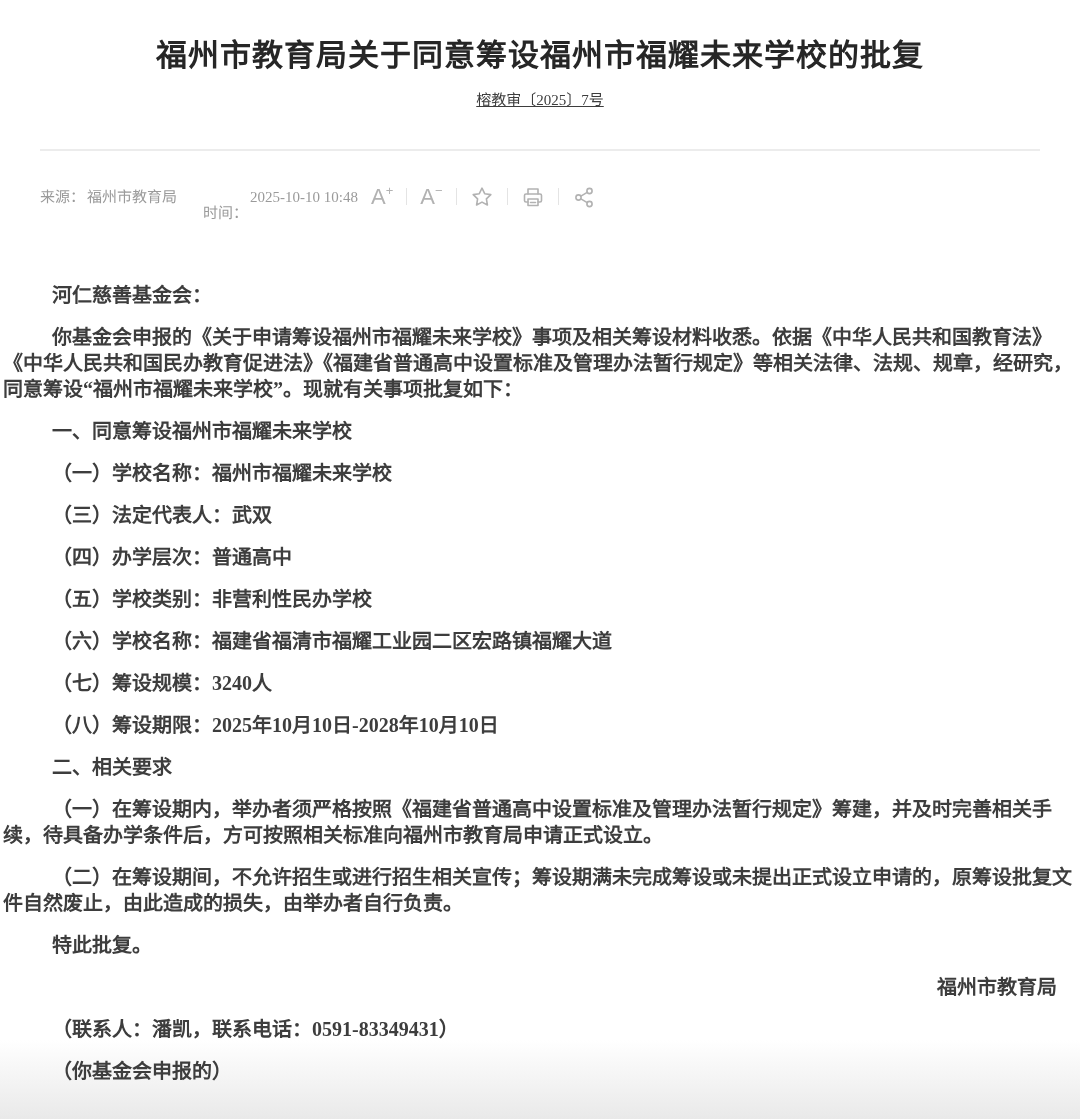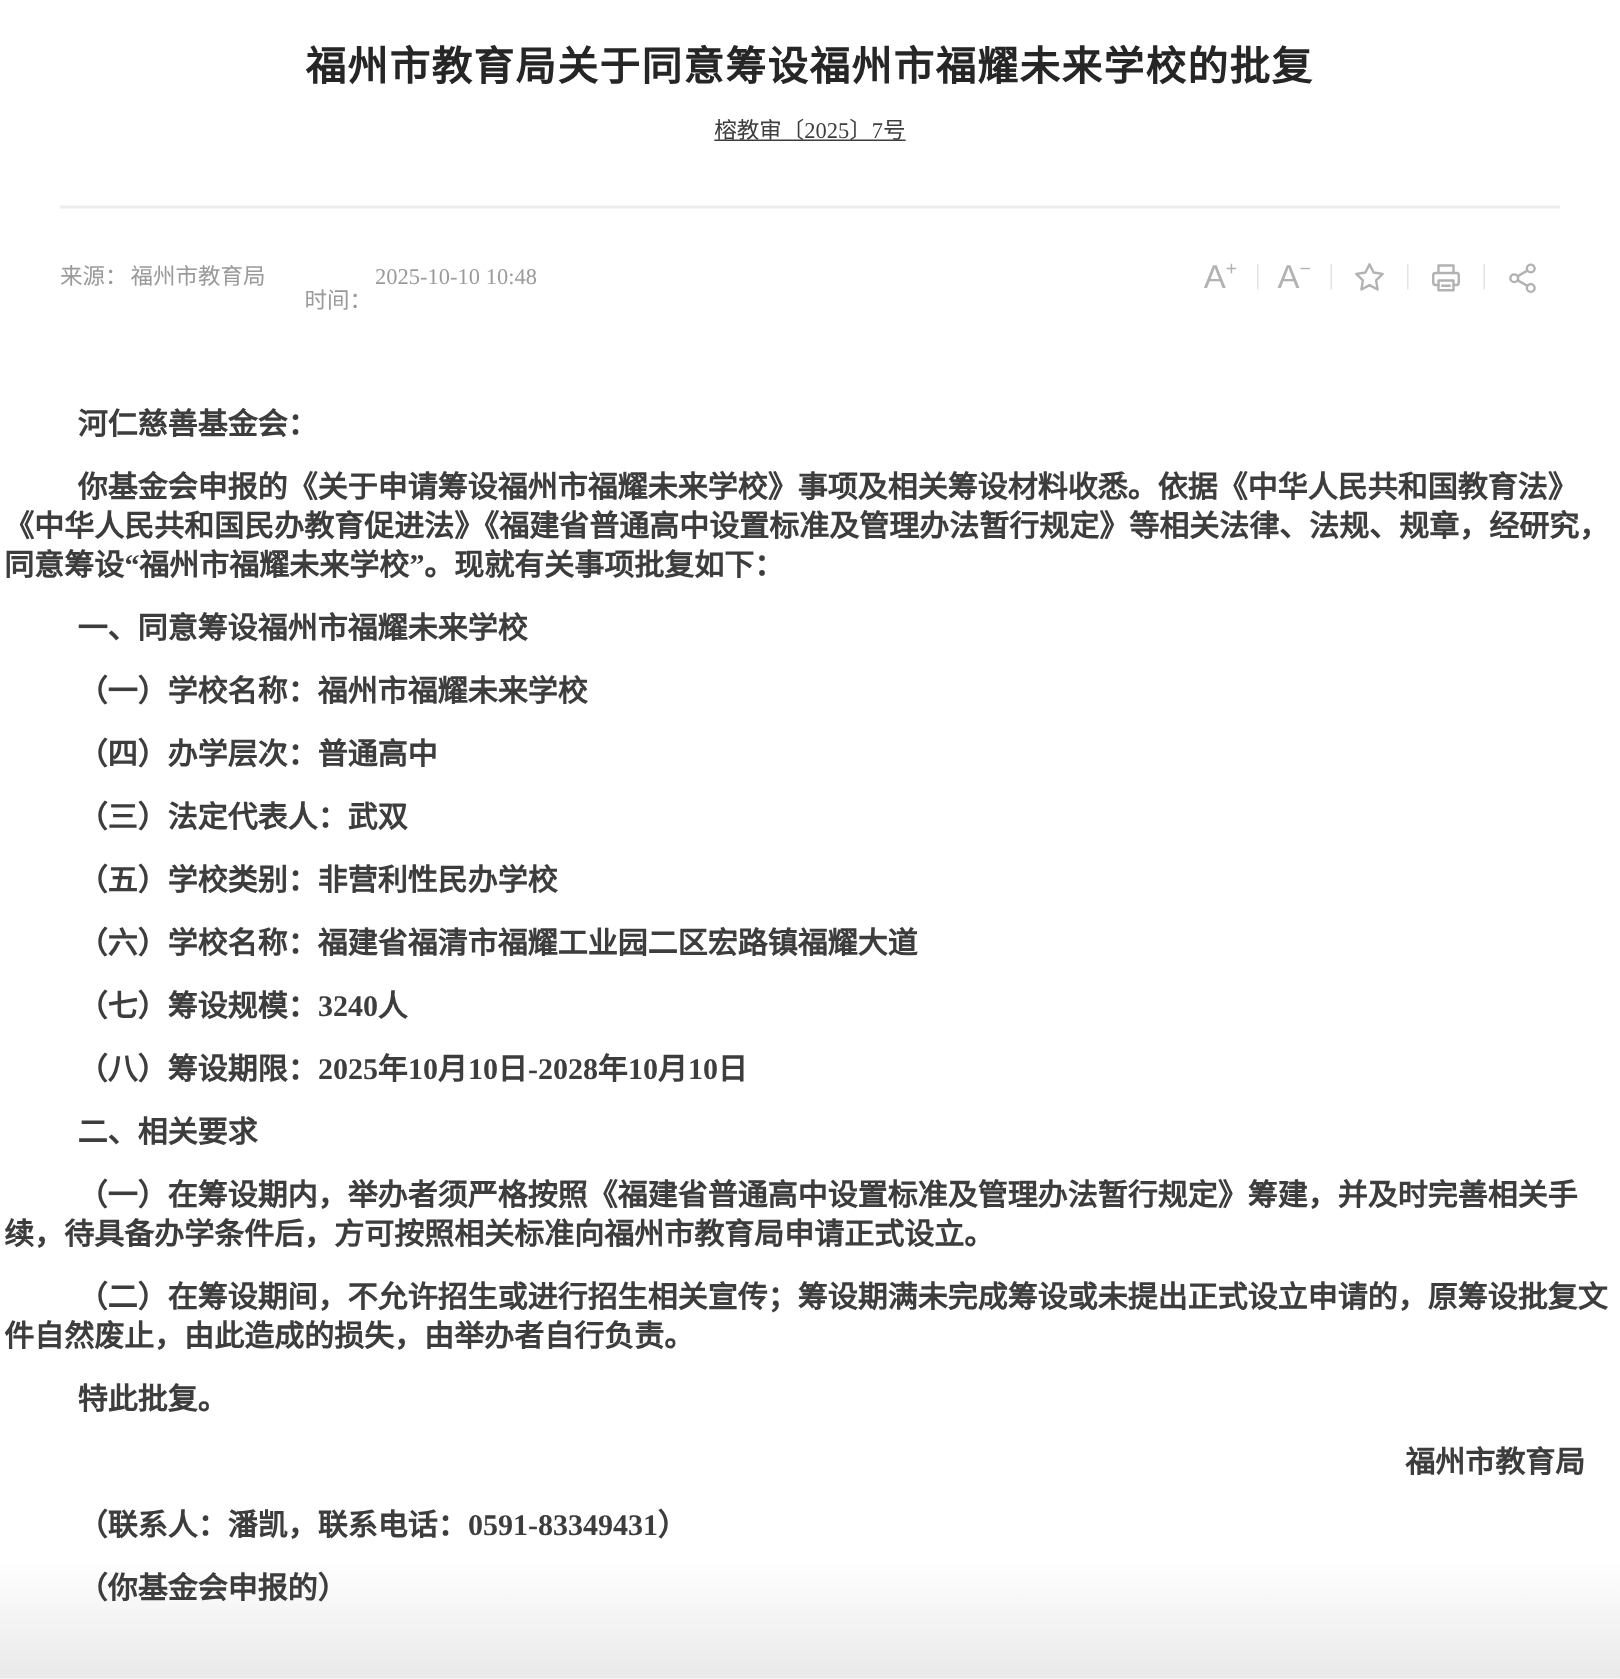"福州市教育局关于同意筹设福州市福耀未来学校的批复" .doc-title { font-size: 27px -> 31px; margin: 0 -> 12px }
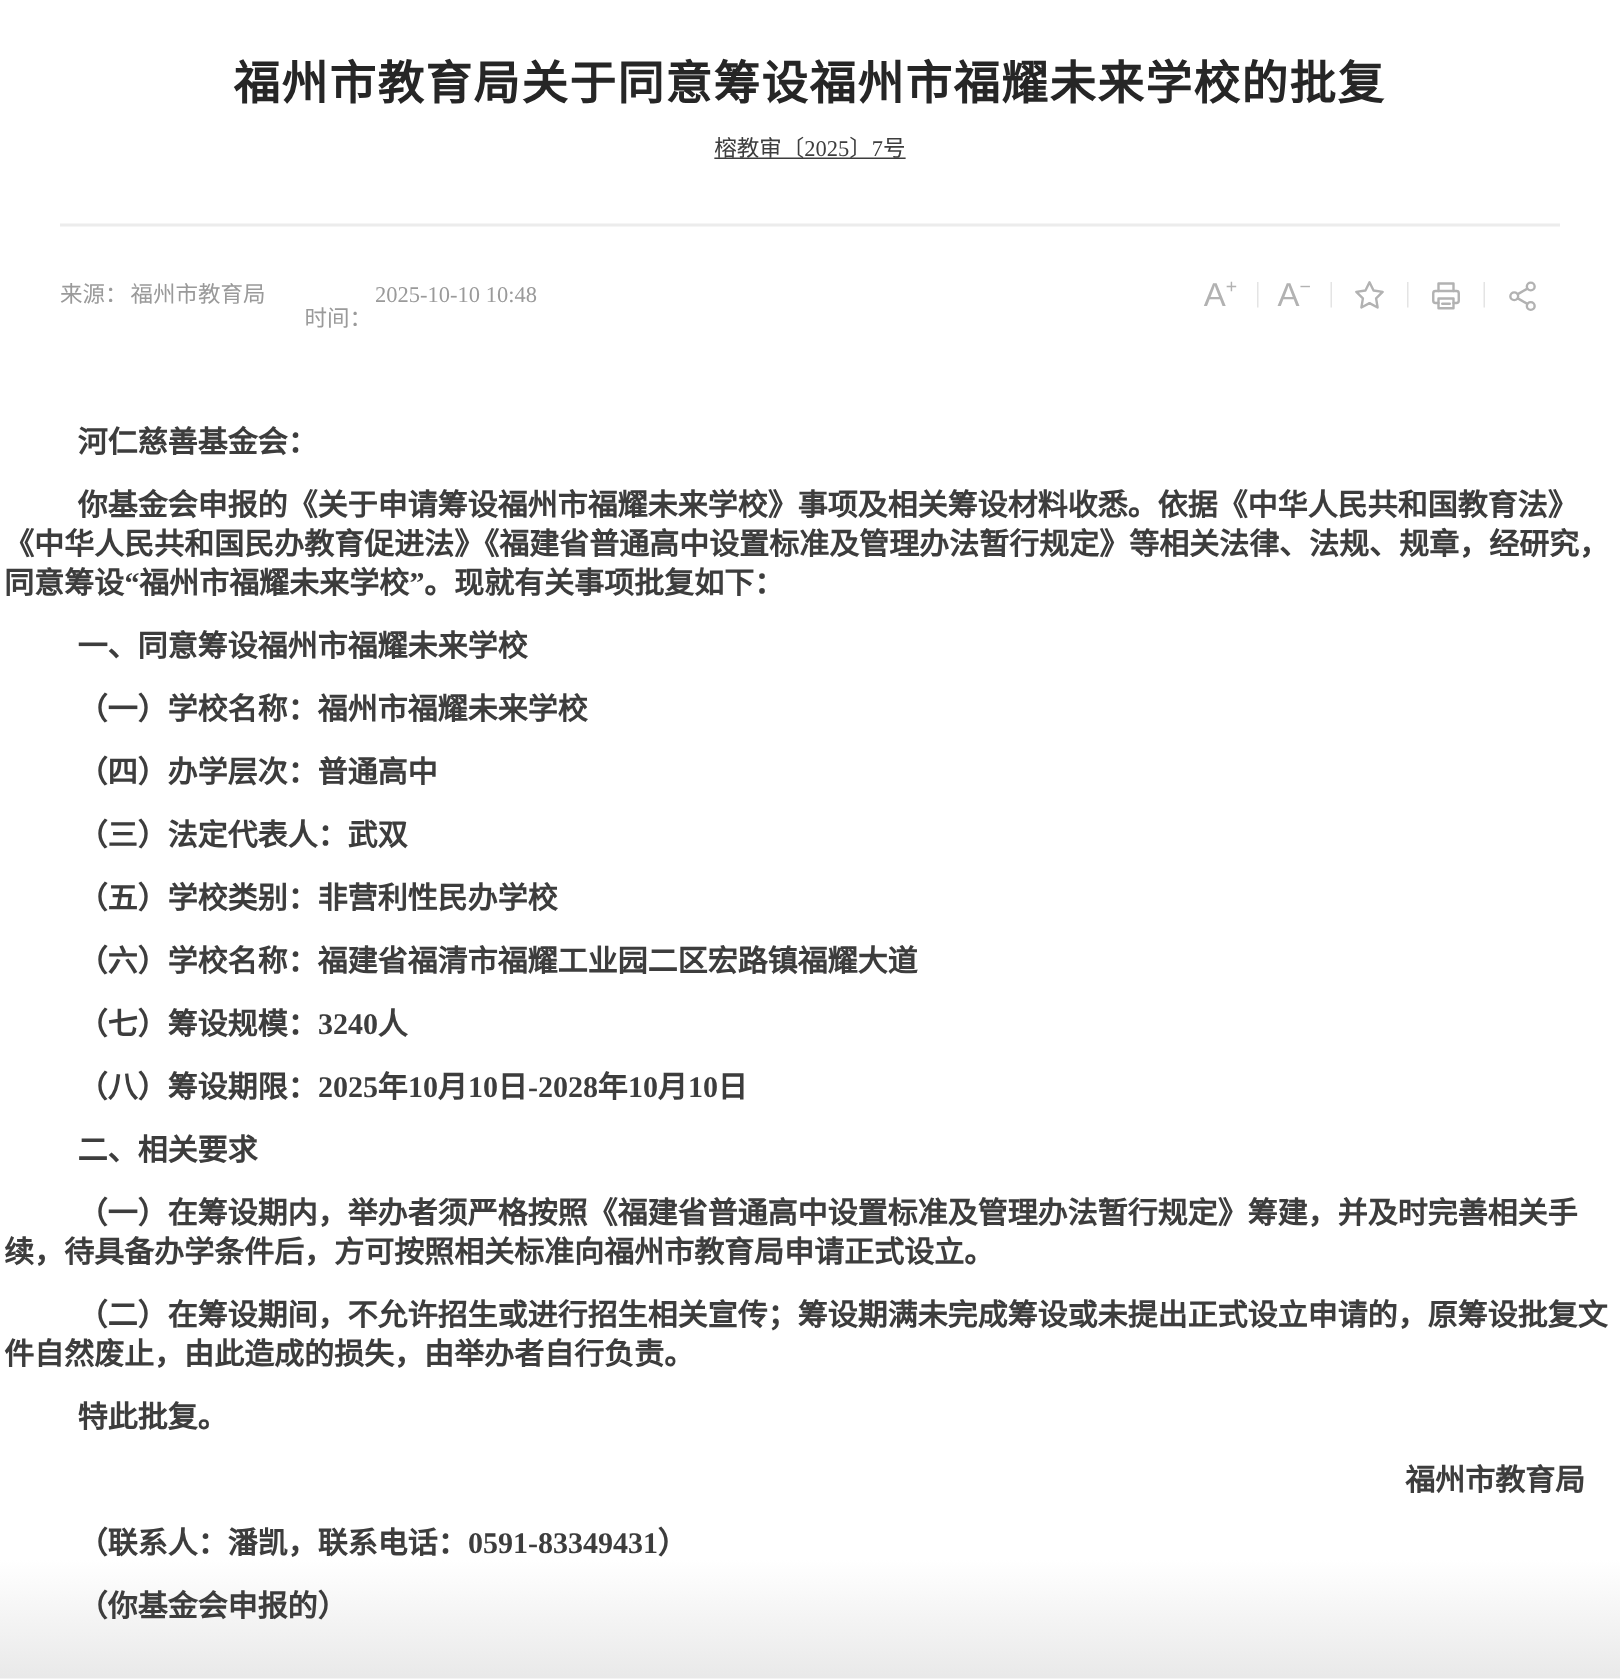"来源：" .meta-row { justify-content: space-between -> flex-start }
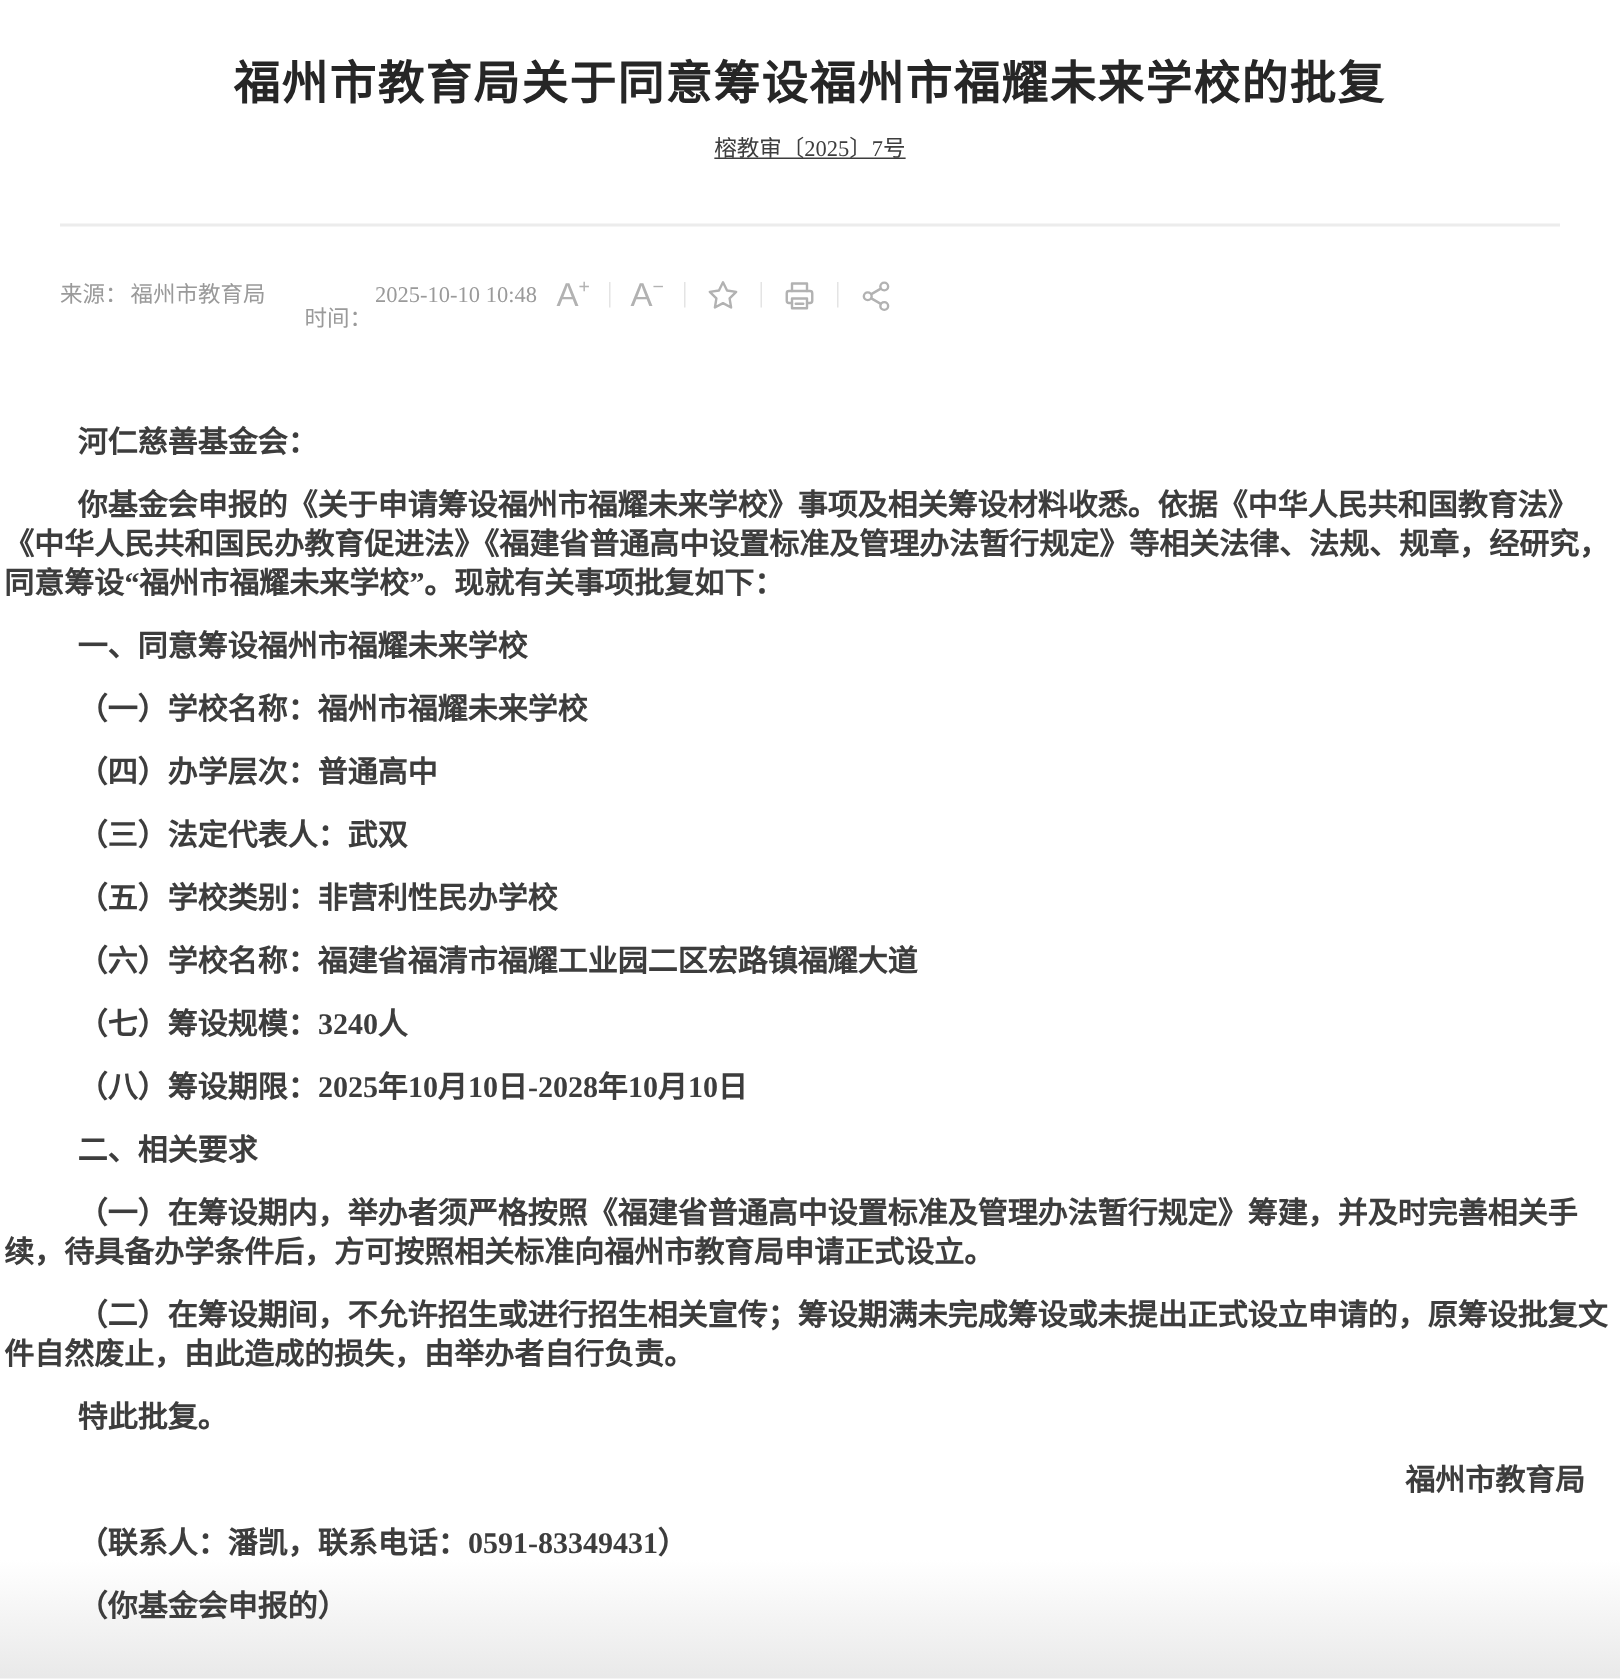"（四）办学层次：普通高中" p { order: before "（三）法定代表人：武双" -> after "（三）法定代表人：武双" }
